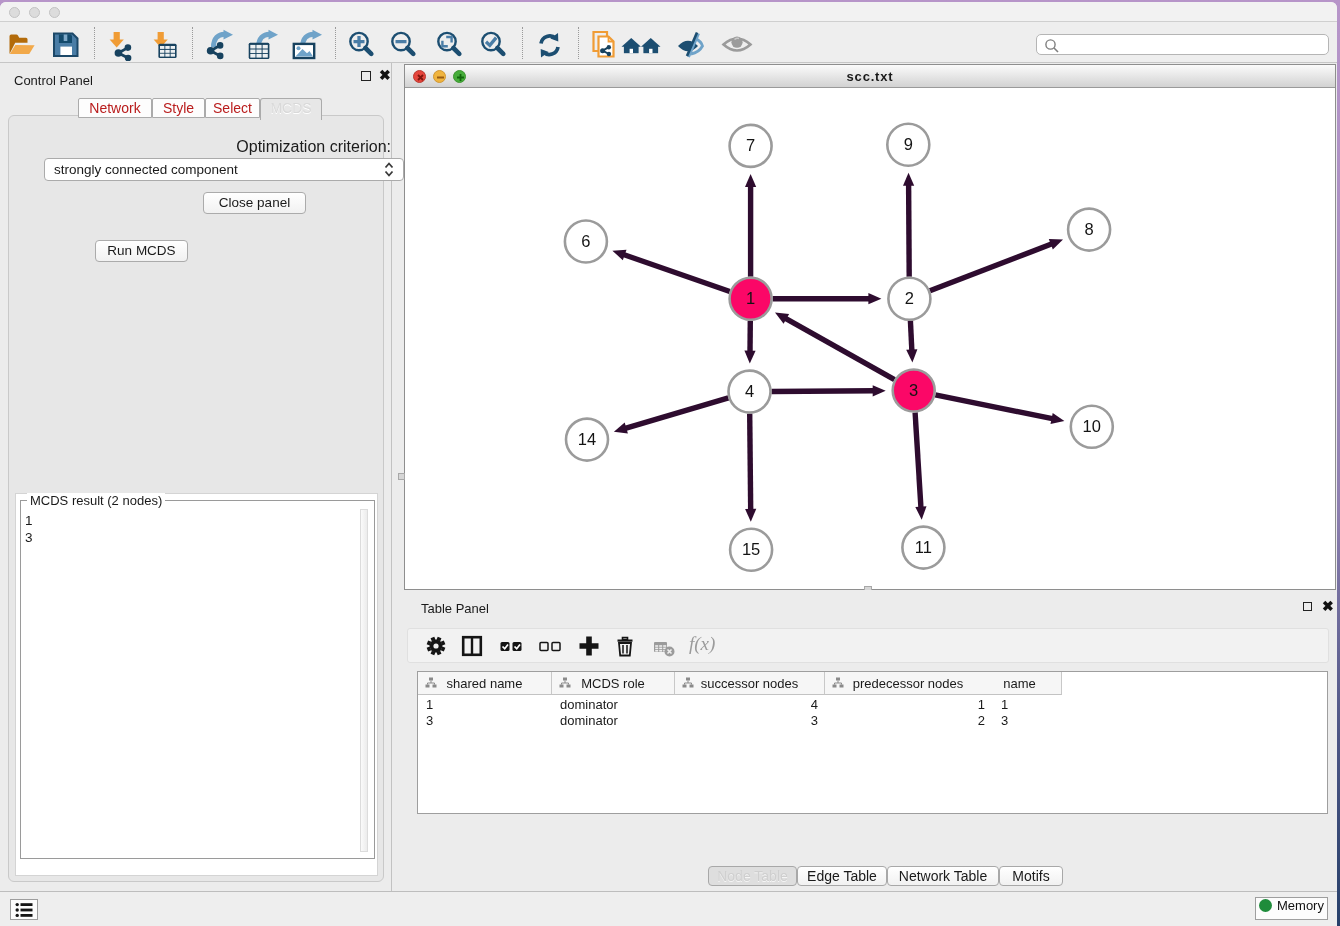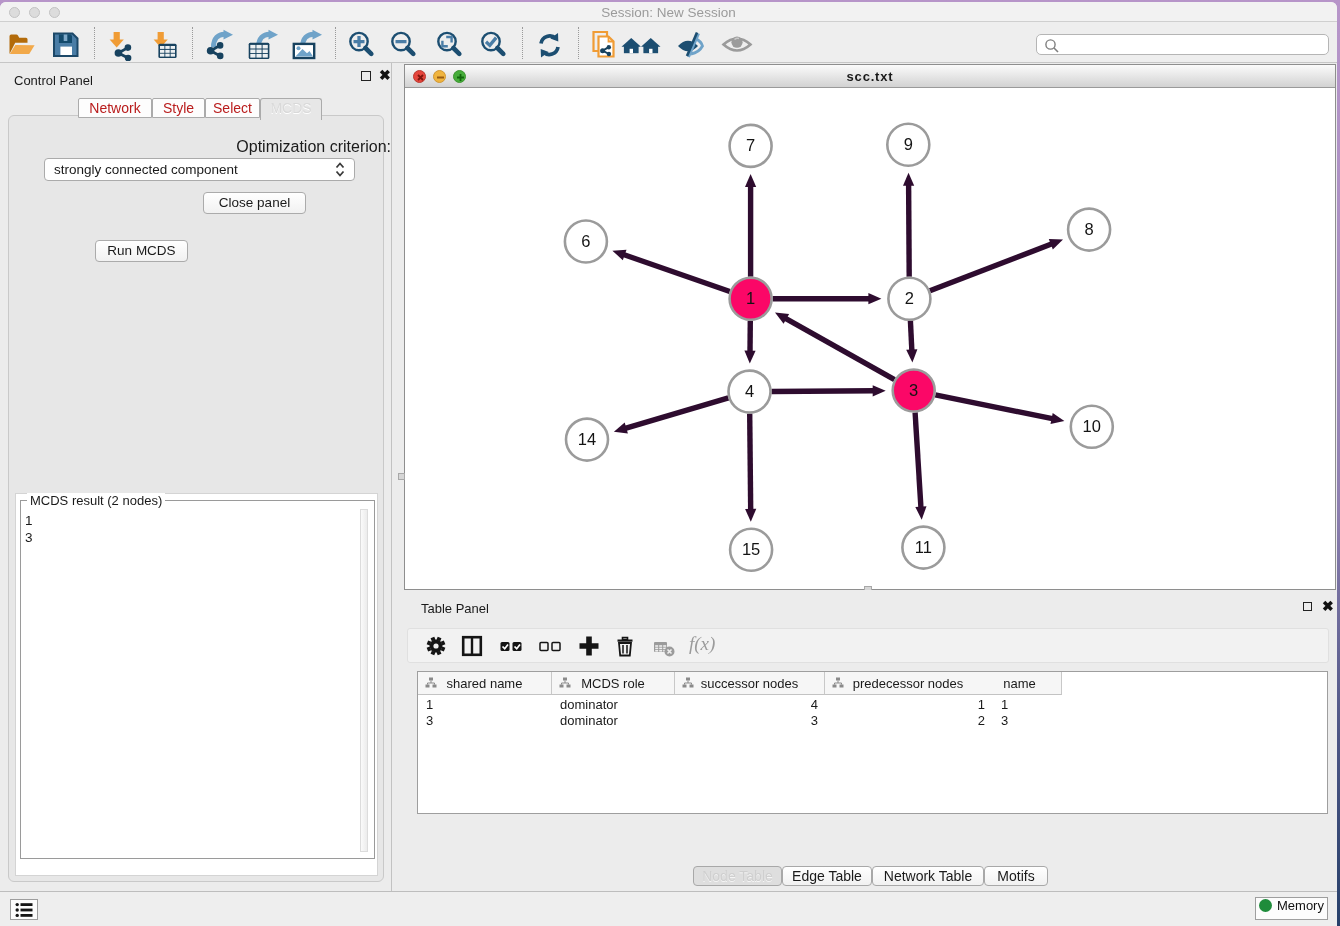"Session: New Session" div.t { html: <div>Session: New Session</div> -> none }
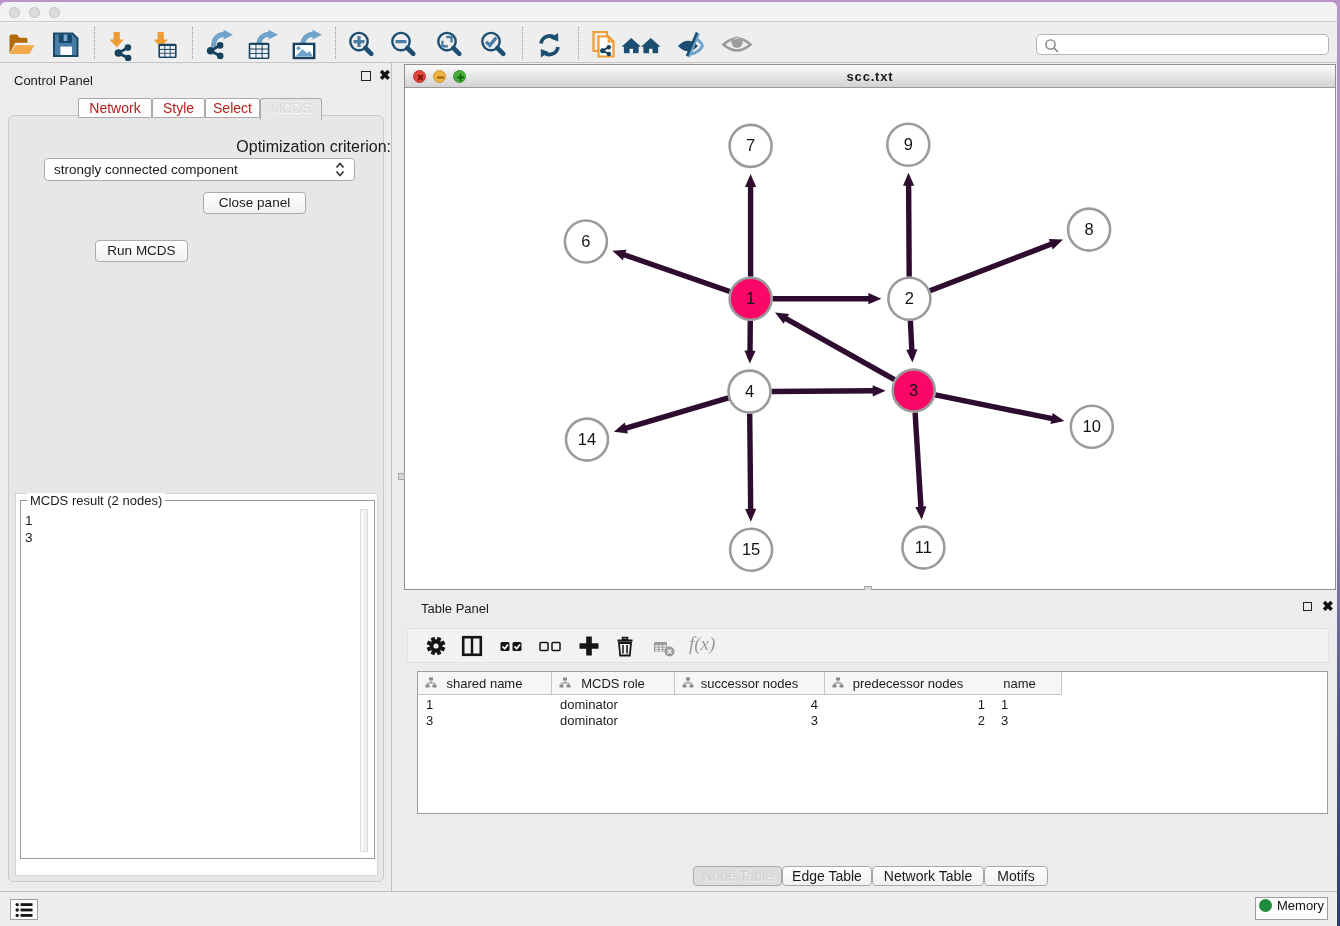"strongly connected component" .select { width: 311px -> 360px }
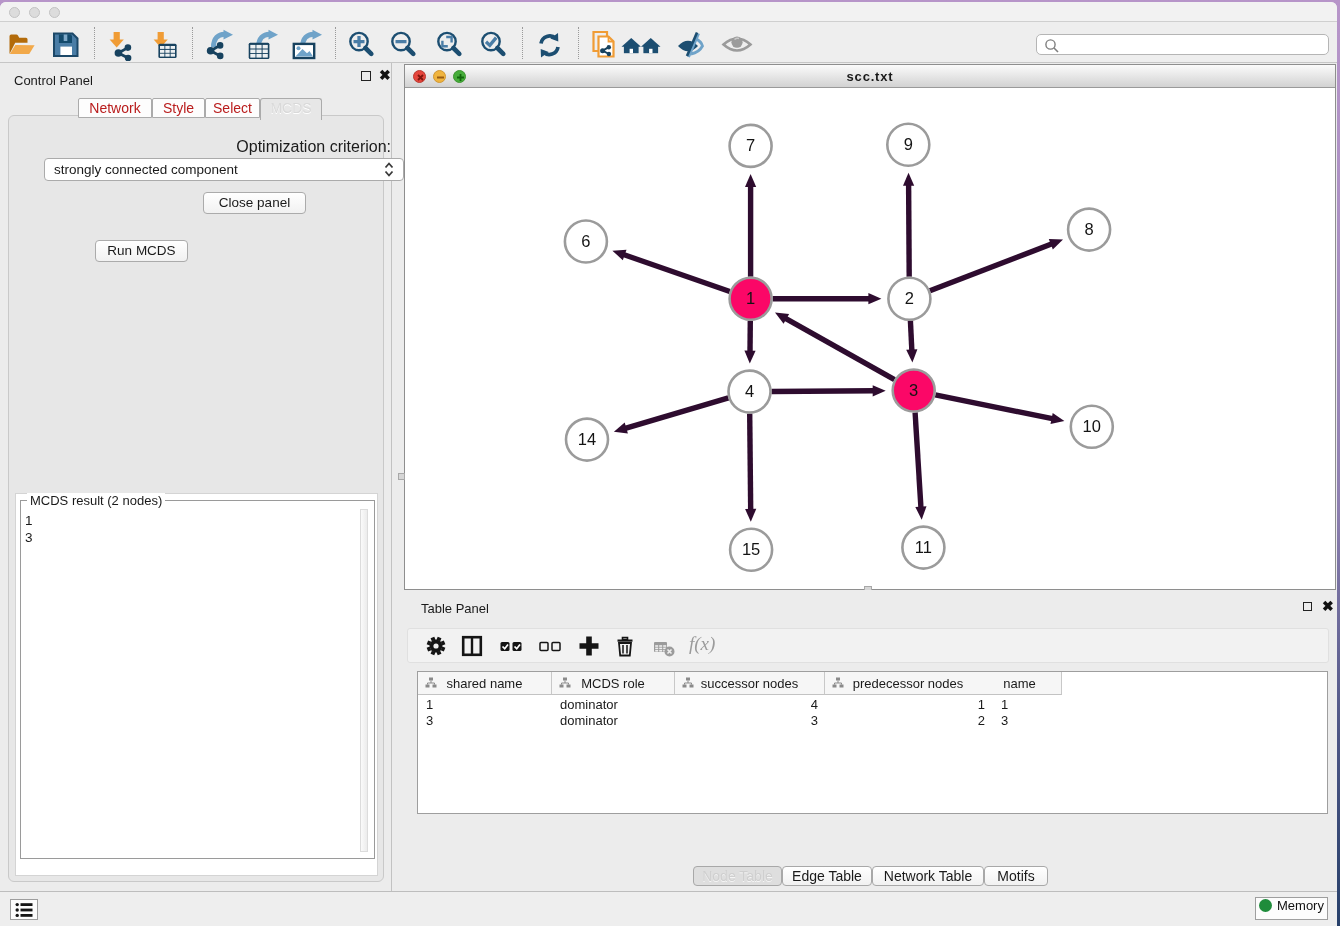"Node Table" .btab { margin-left: none -> 15px }
